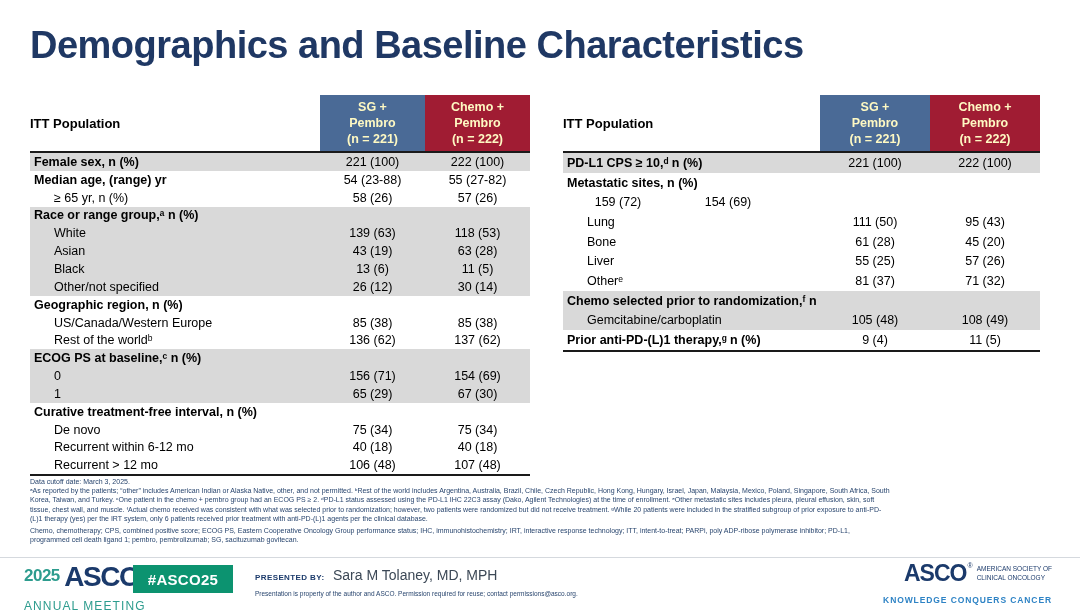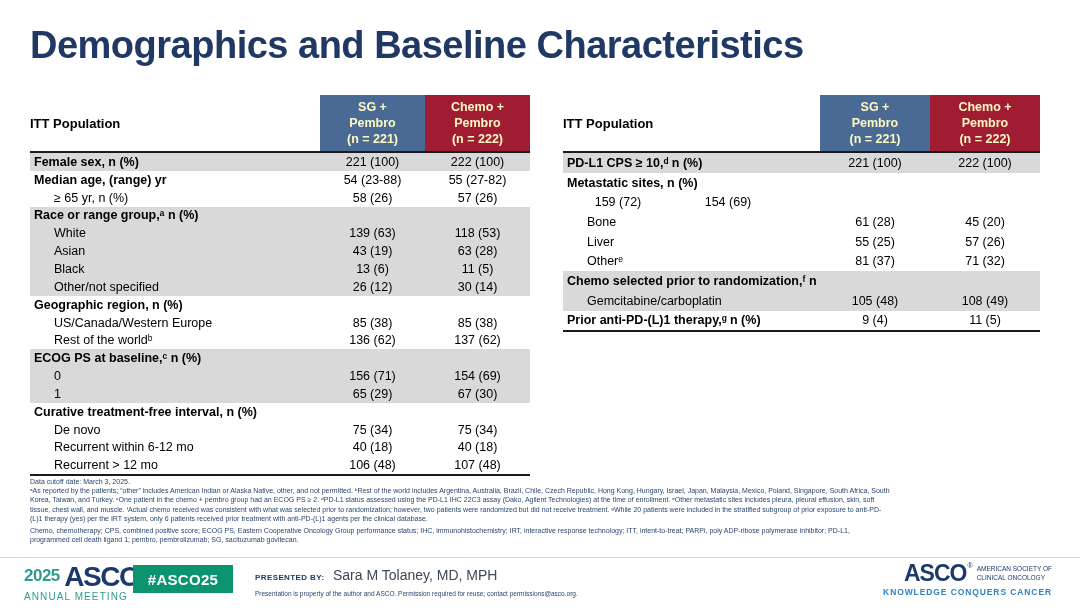"Lung" div.tr { html: none -> <div> <div>Lung</div> <div>111 (50)</div> <div>95 (43)</div> </div> }
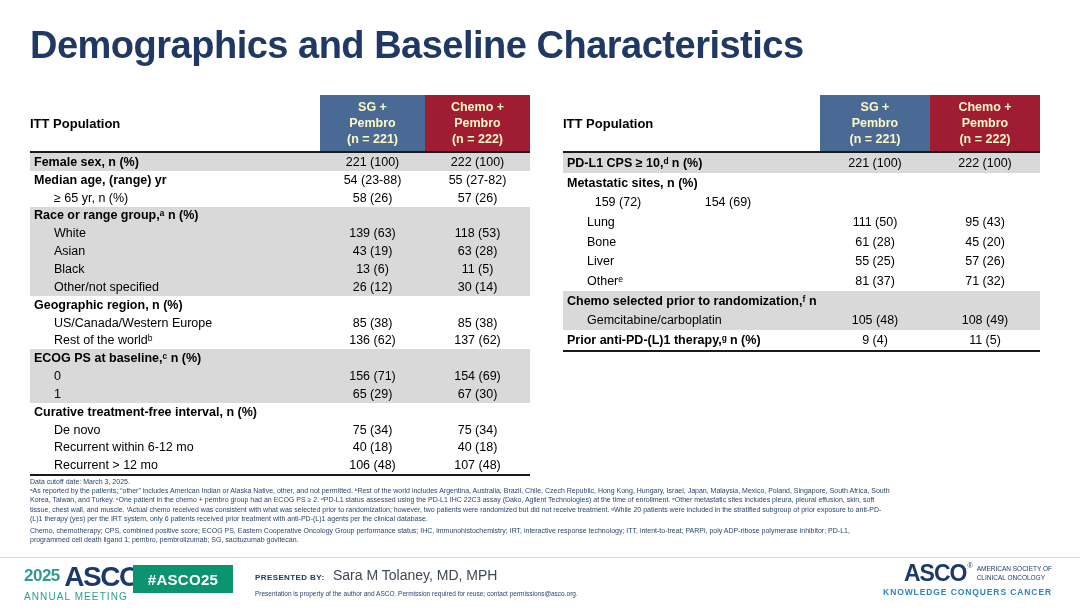"ANNUAL MEETING" .logo-2025 .sub { font-size: 10px -> 12px; margin-top: 1px -> 9px }
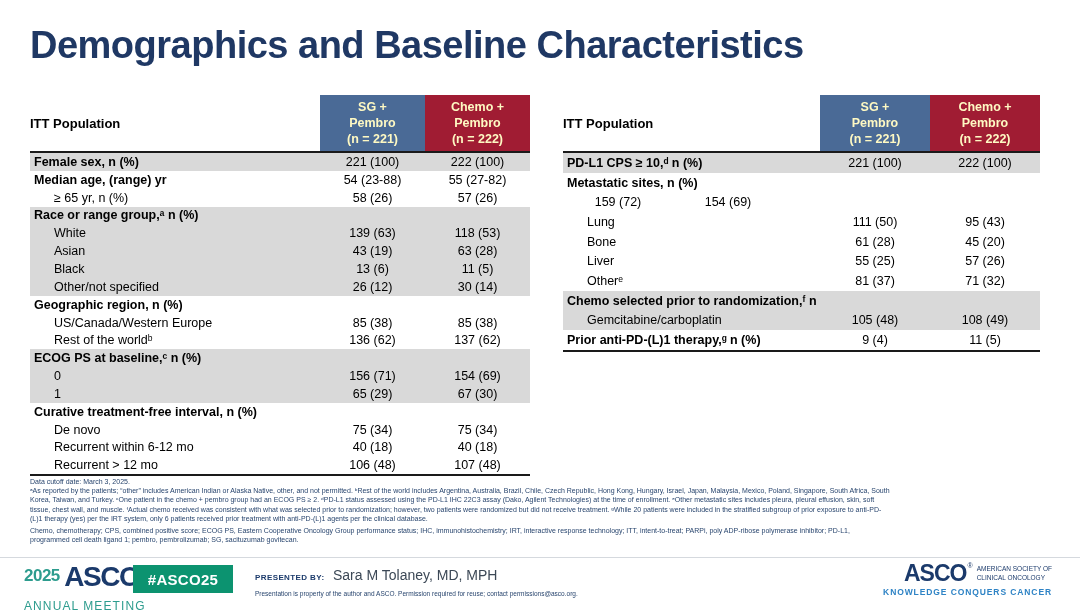"KNOWLEDGE CONQUERS CANCER" .society .tagline { margin-top: 2px -> 10px }
